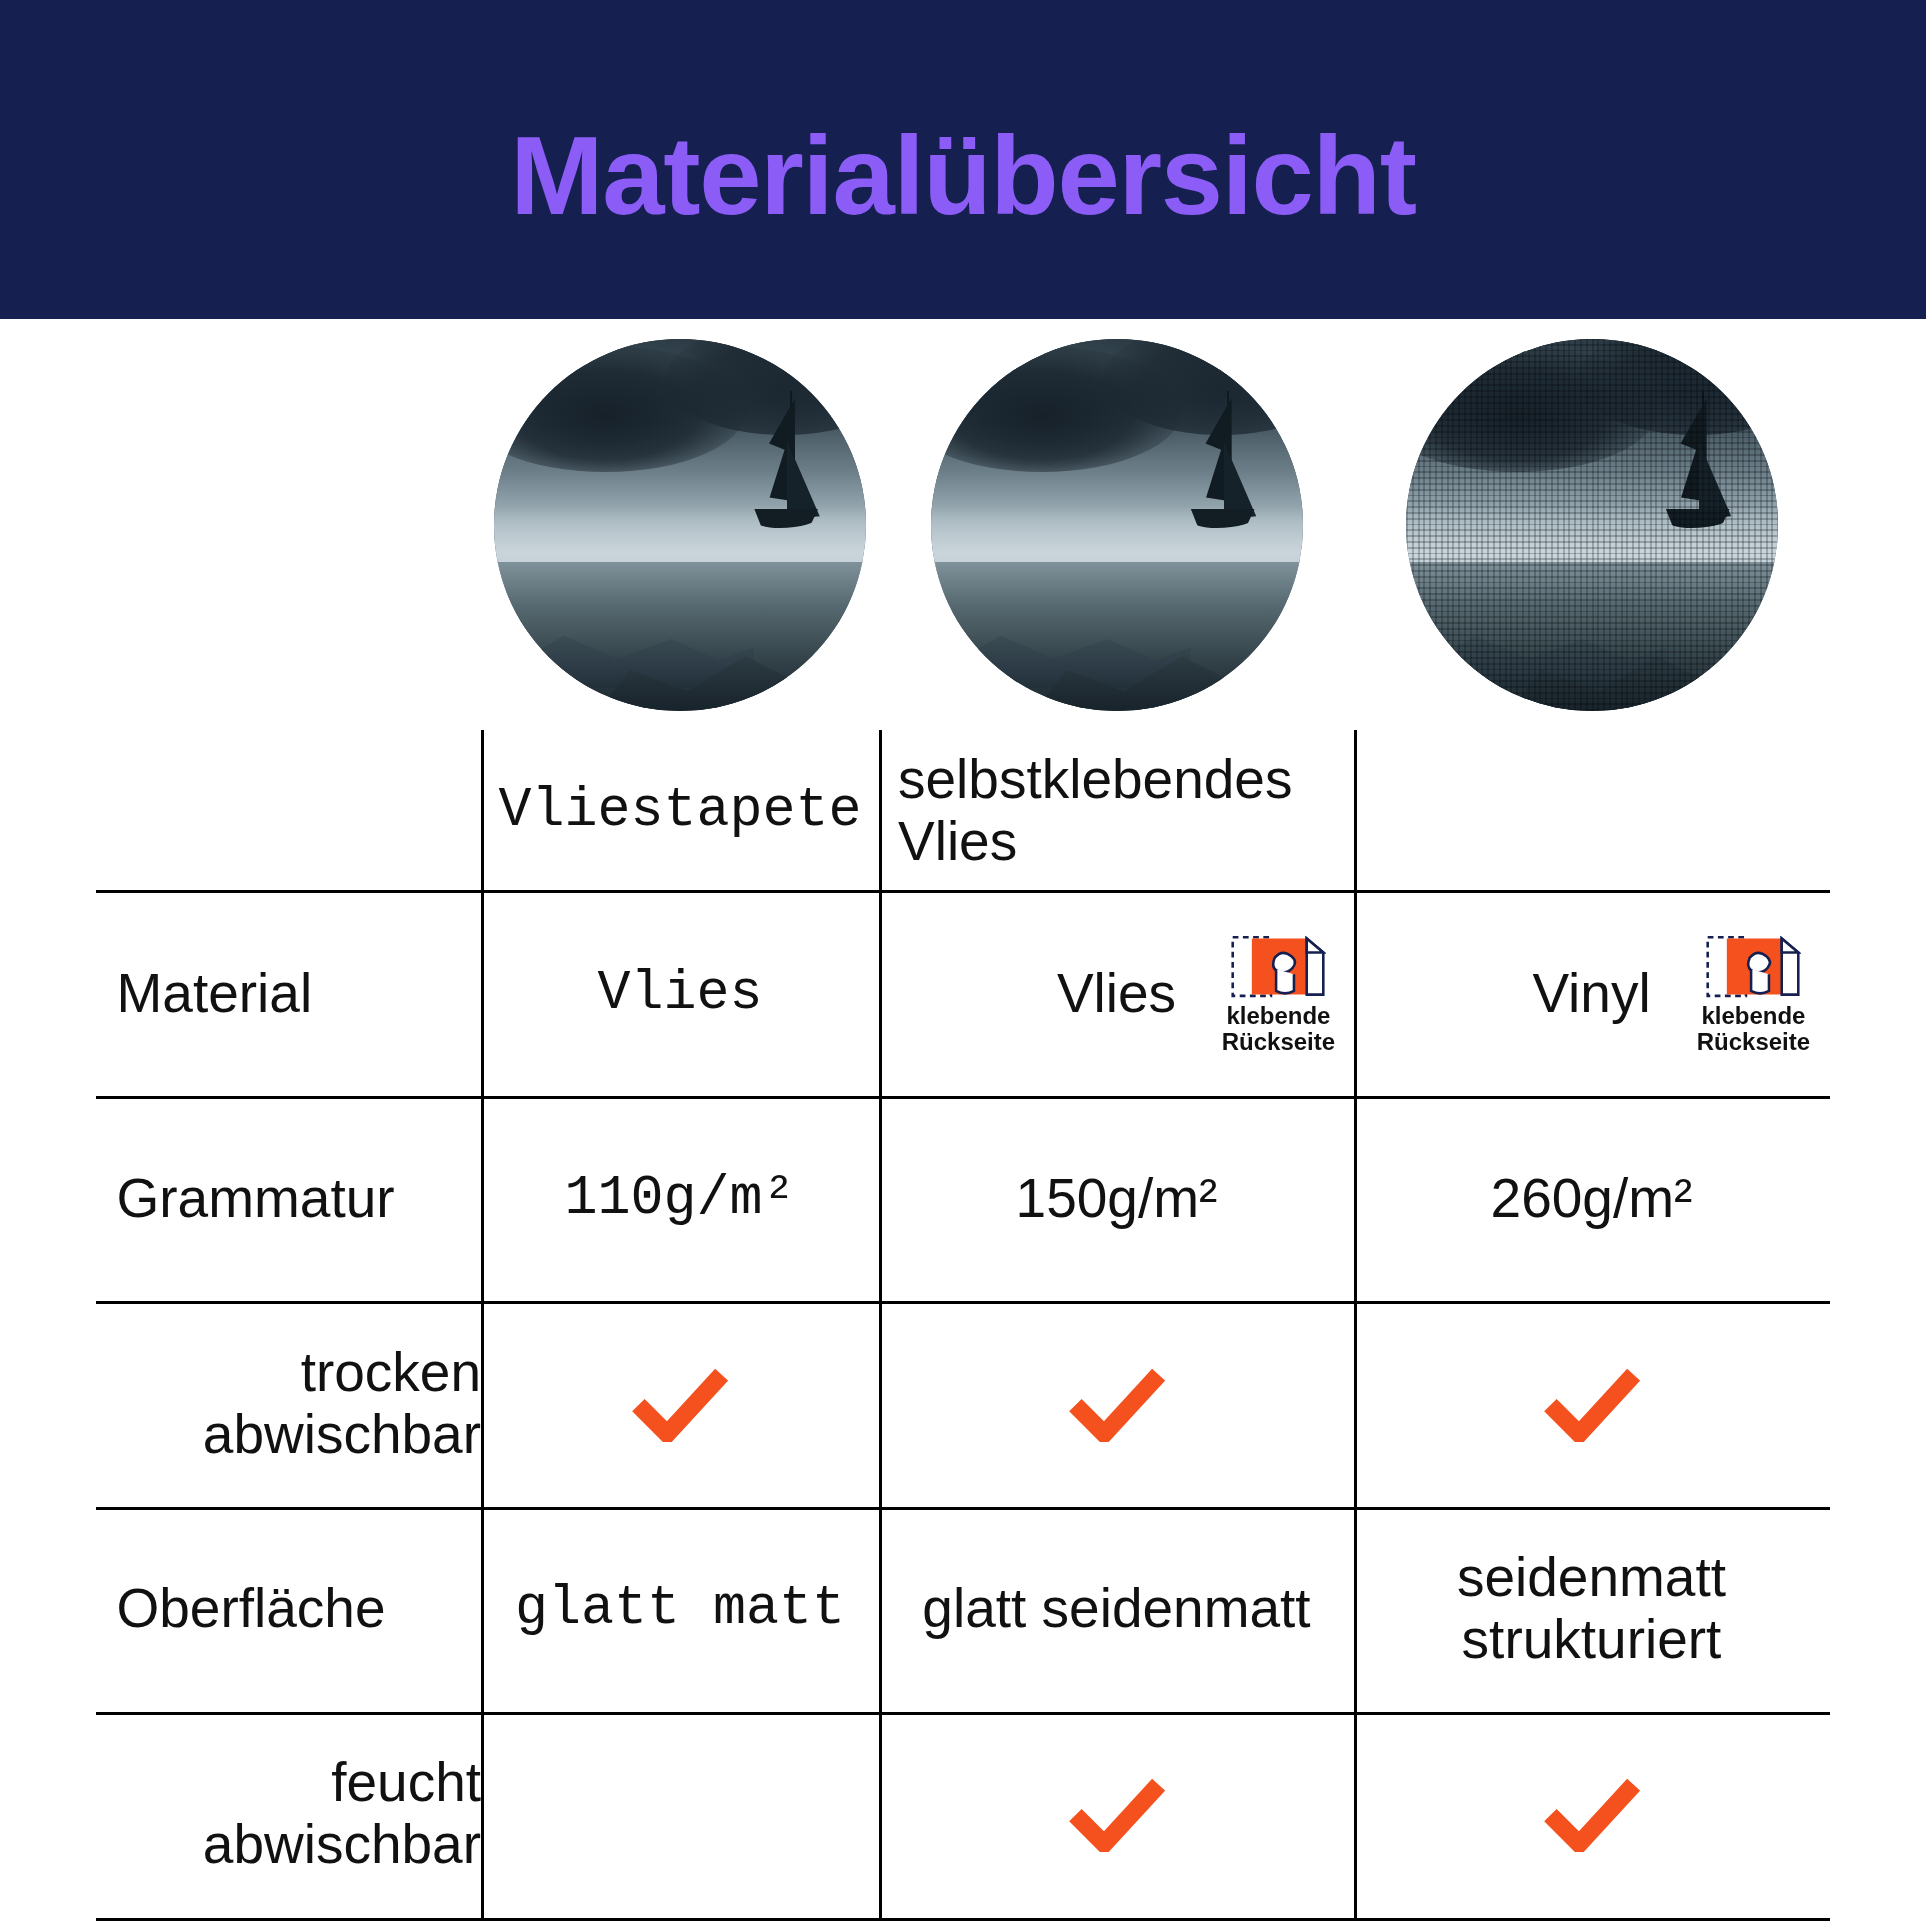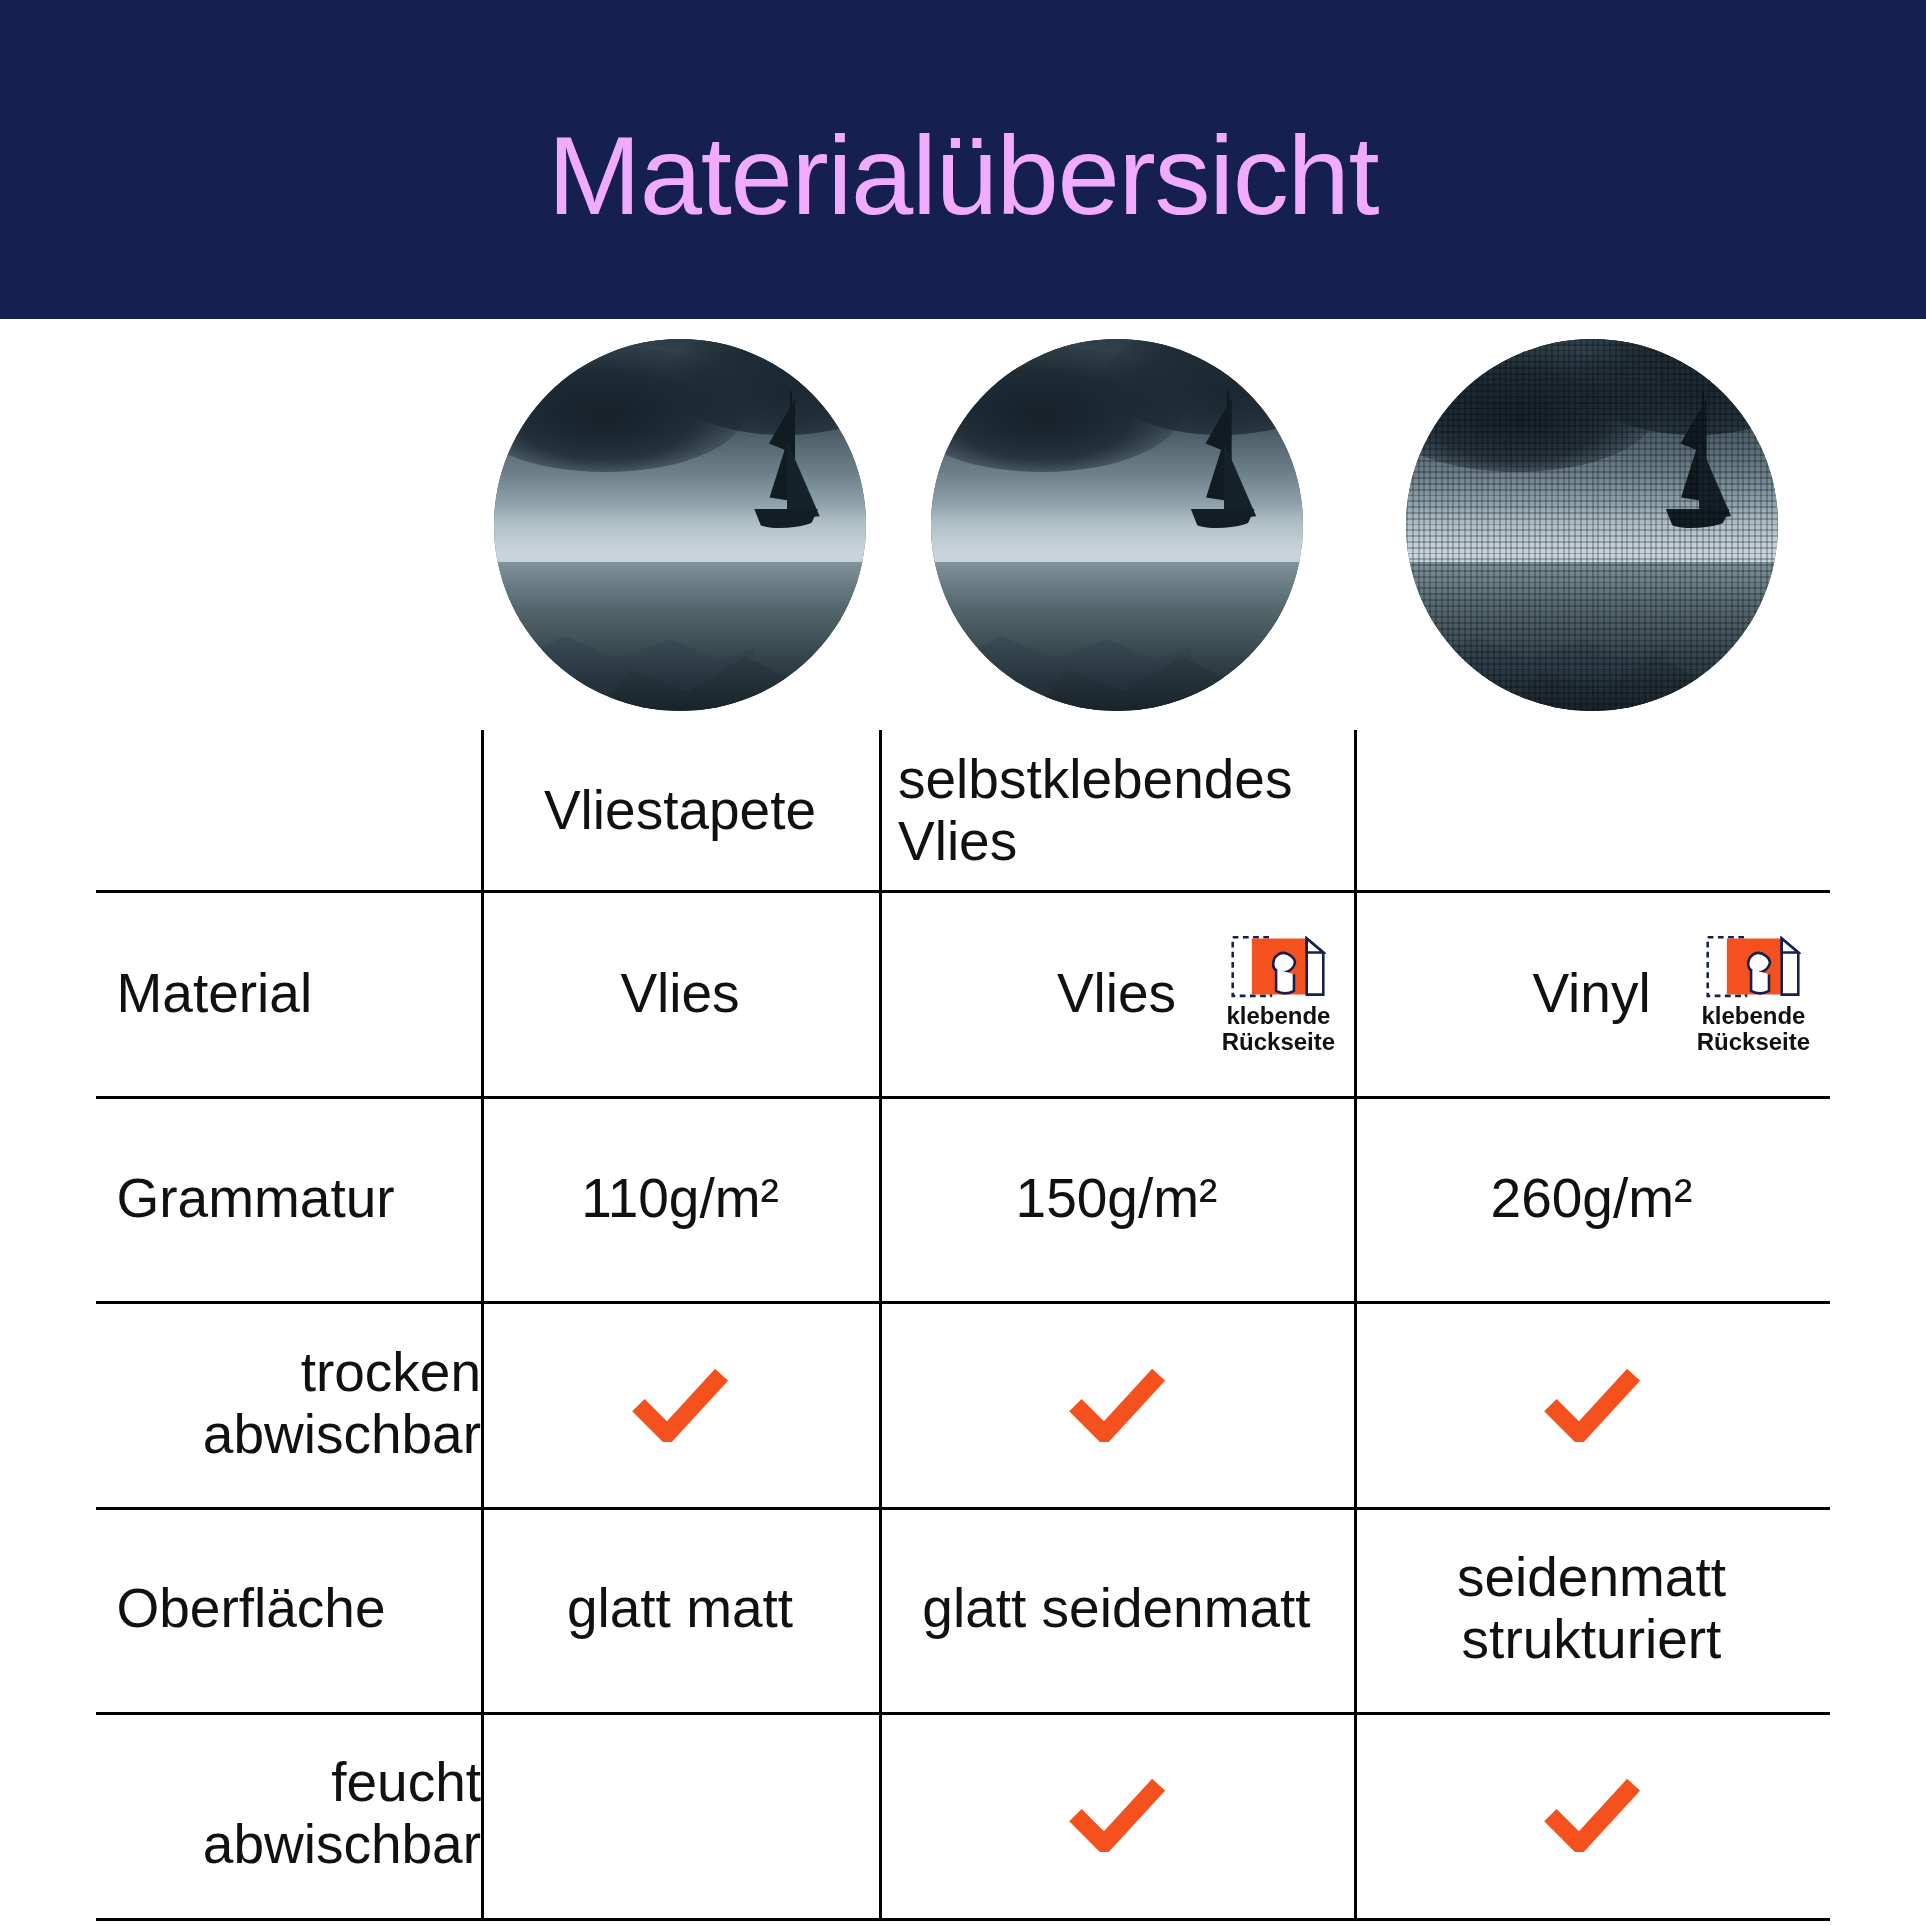"Materialübersicht" .header-title { color: #f0abfc -> #8b5cf6; font-weight: normal -> bold }
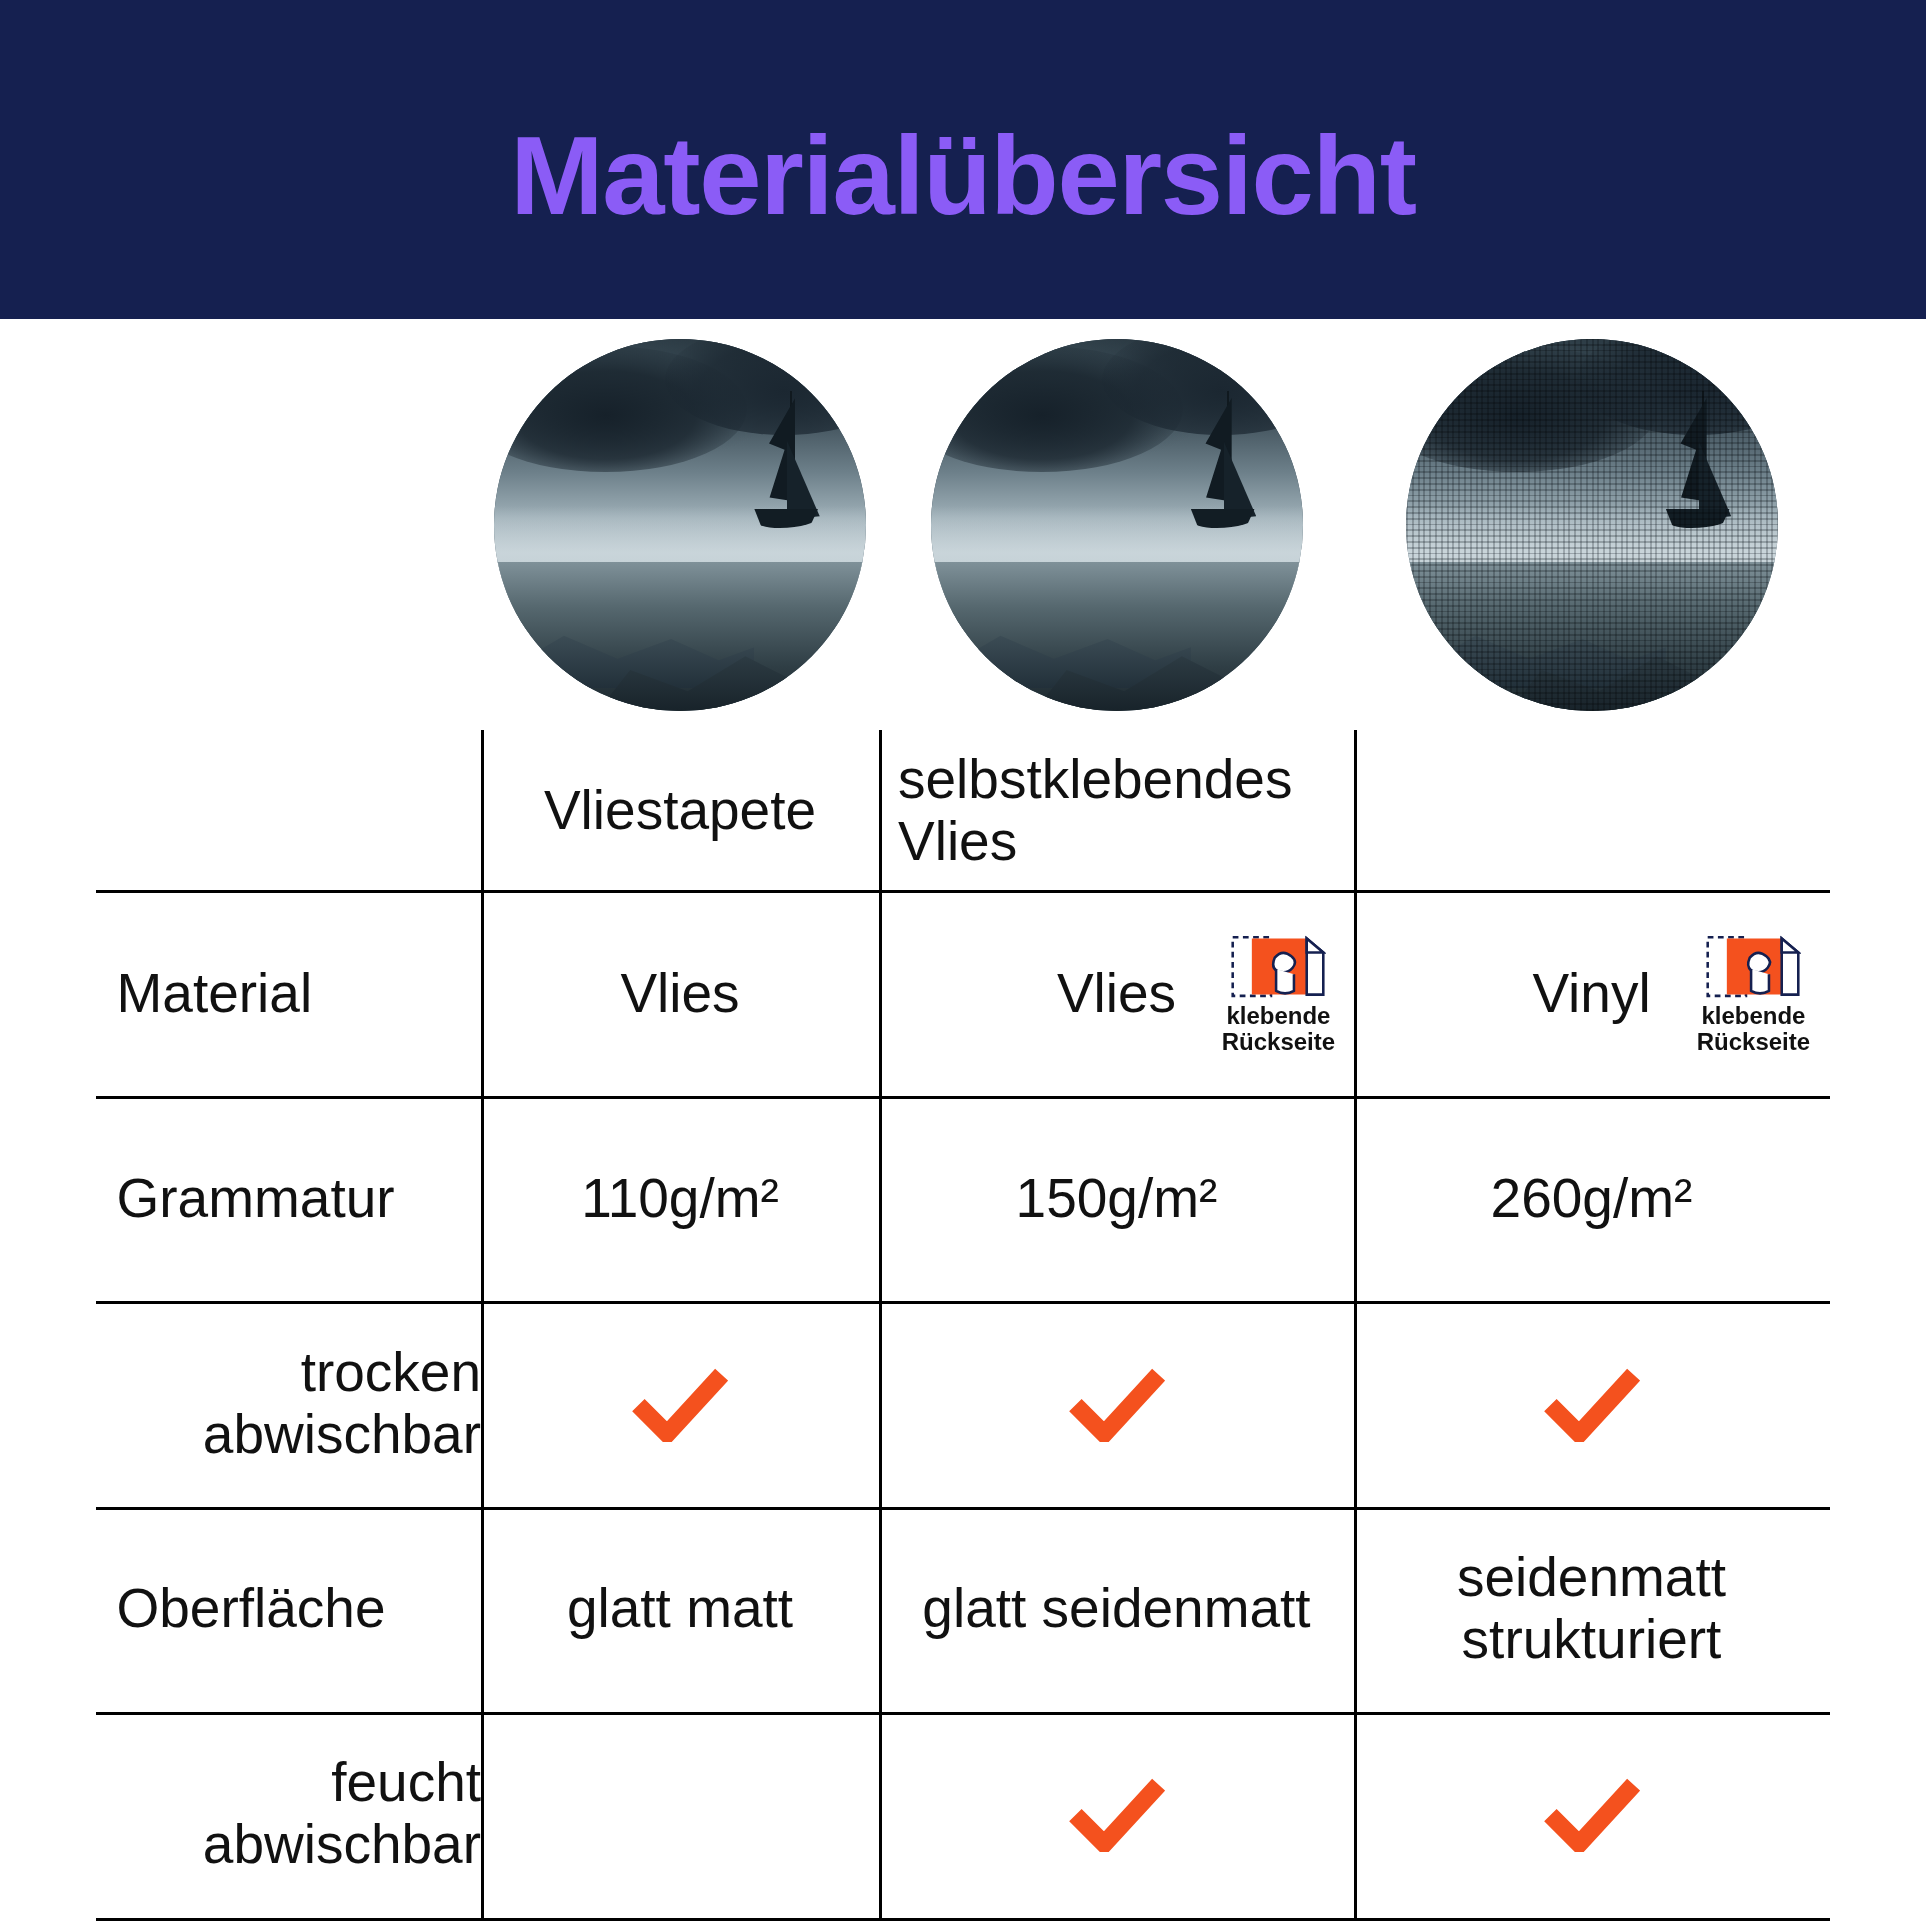"Vliestapete" .col-mat { font-family: none -> Liberation Mono, monospace }
